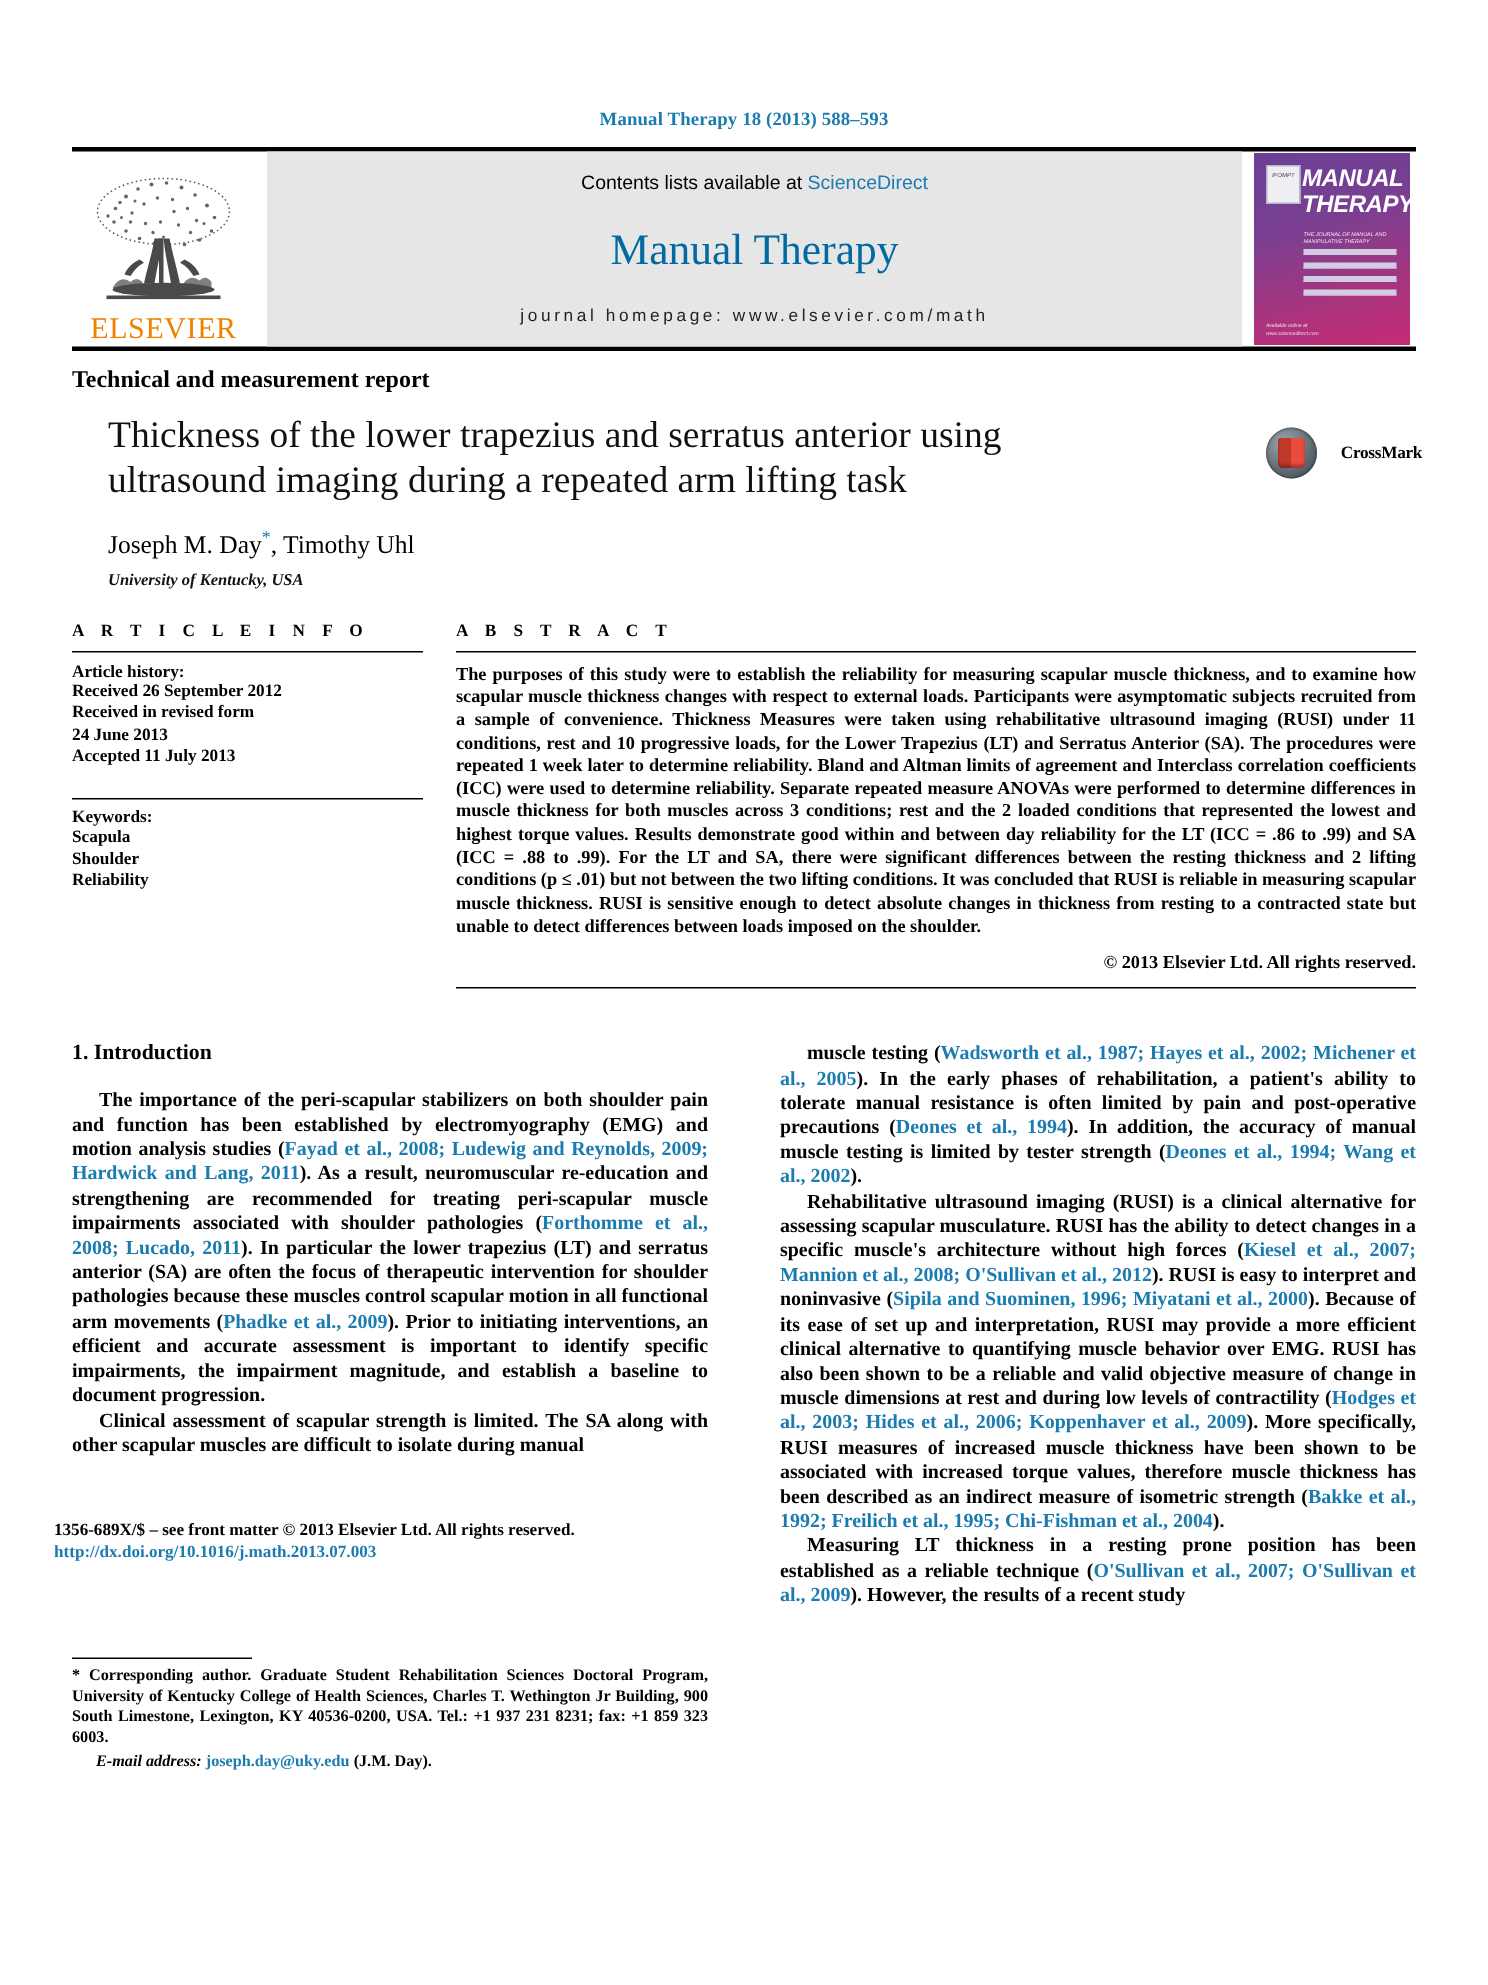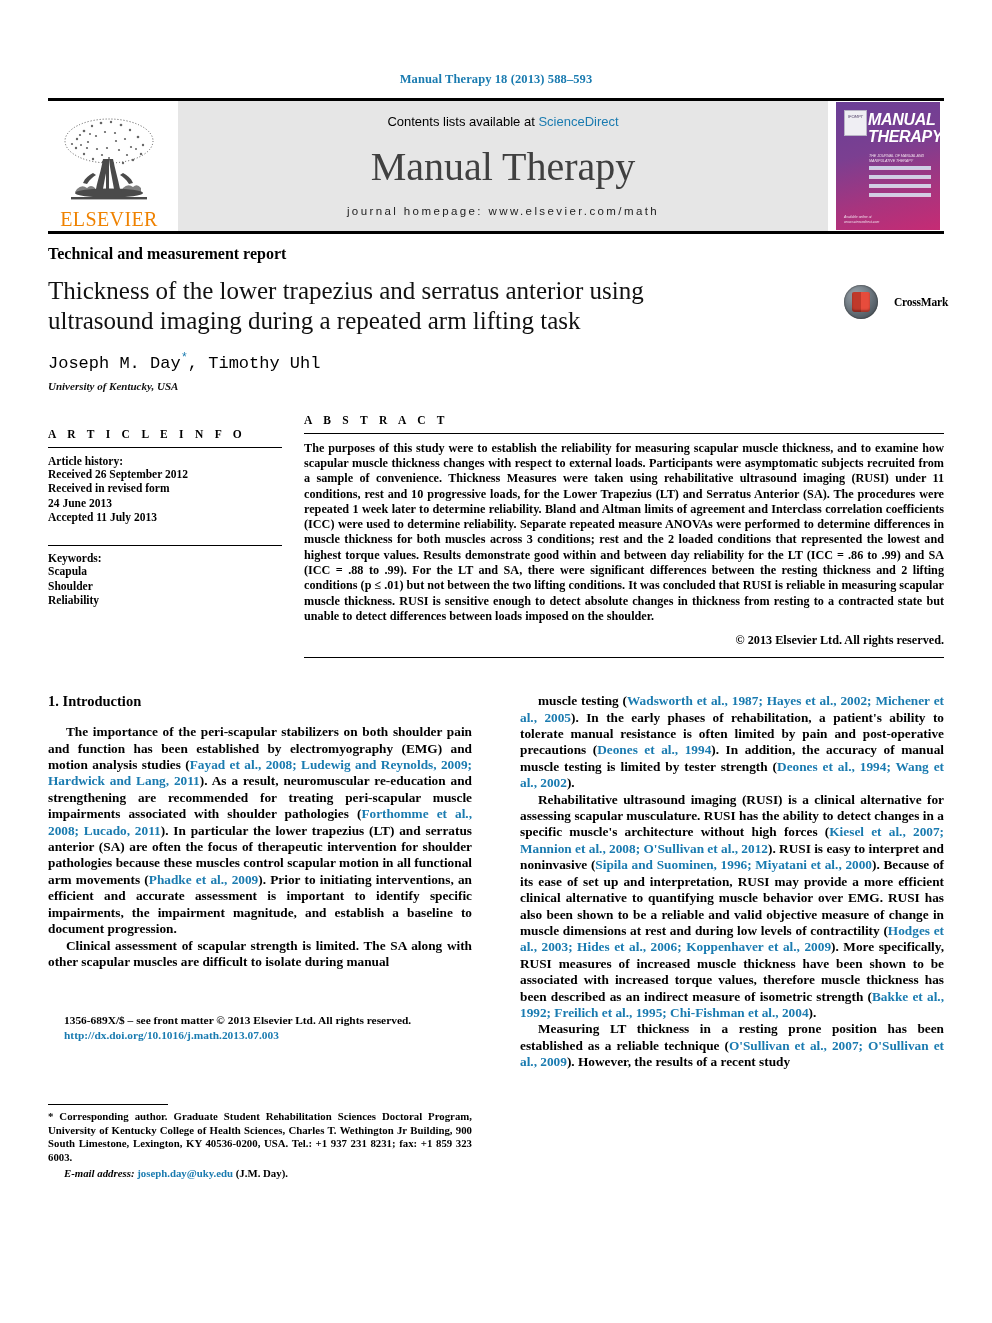"Manual Therapy" .journal-name { color: #404040 -> #0369a1; font-size: 40px -> 29px }
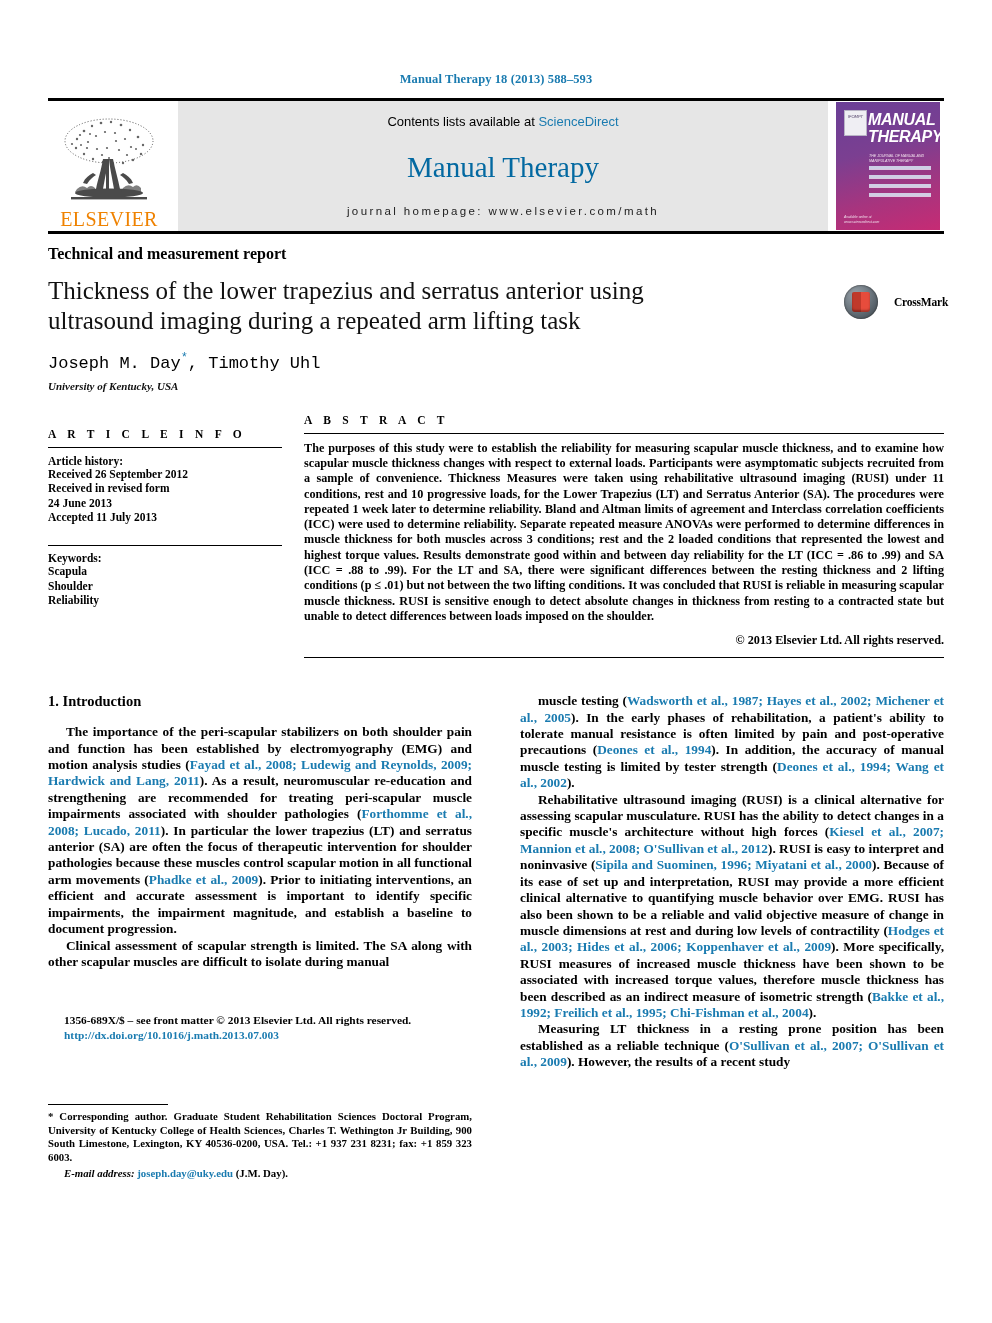"Thickness of the lower trapezius" .title-area { margin-left: none -> 24px }
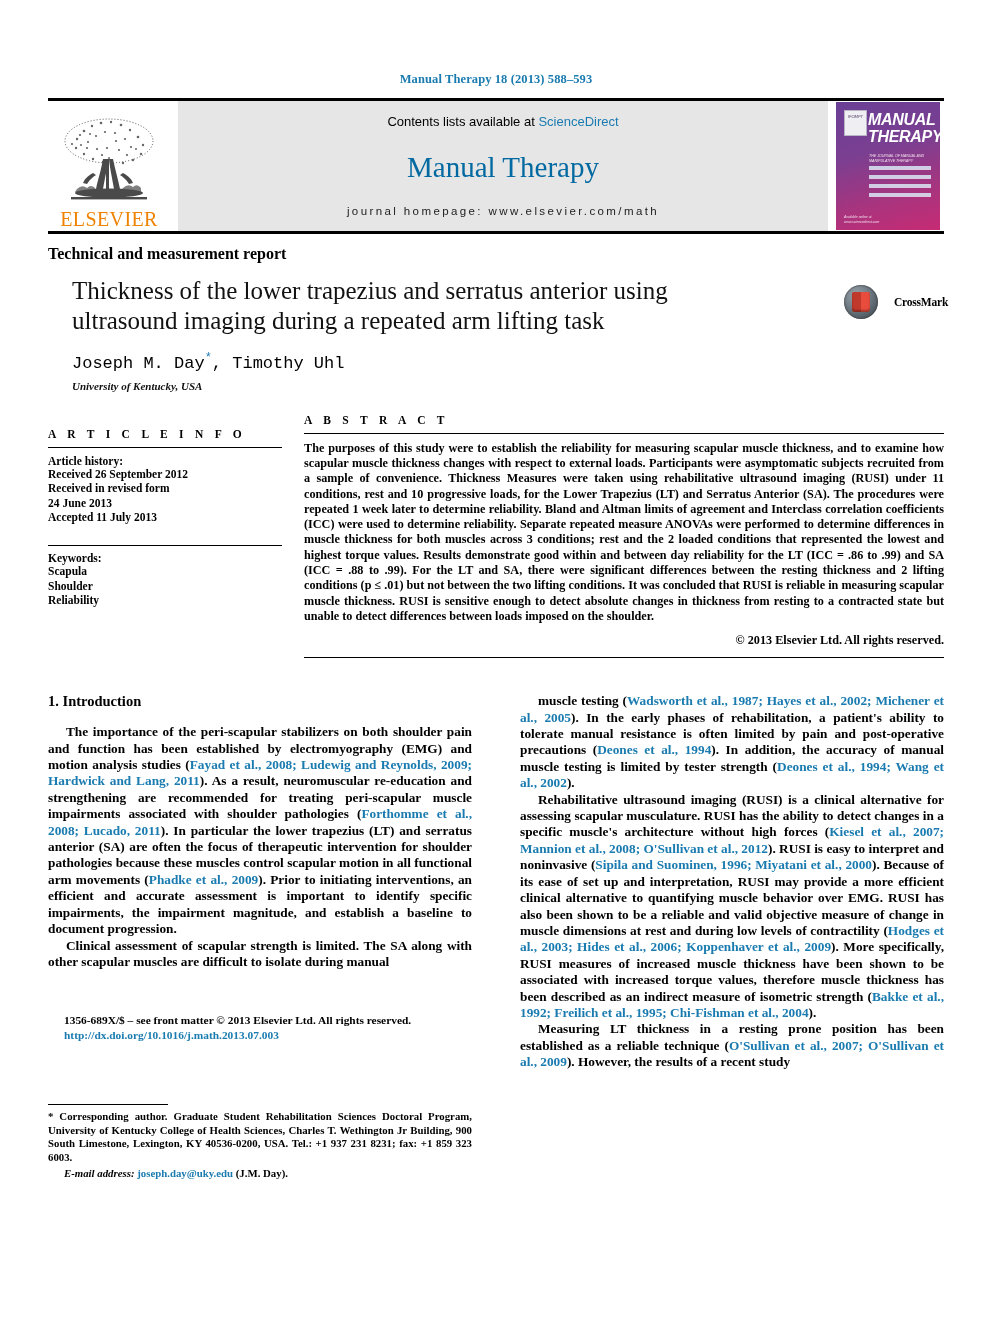"Joseph M. Day*, Timothy Uhl" .authors { font-family: Liberation Mono, monospace -> Liberation Serif, serif }
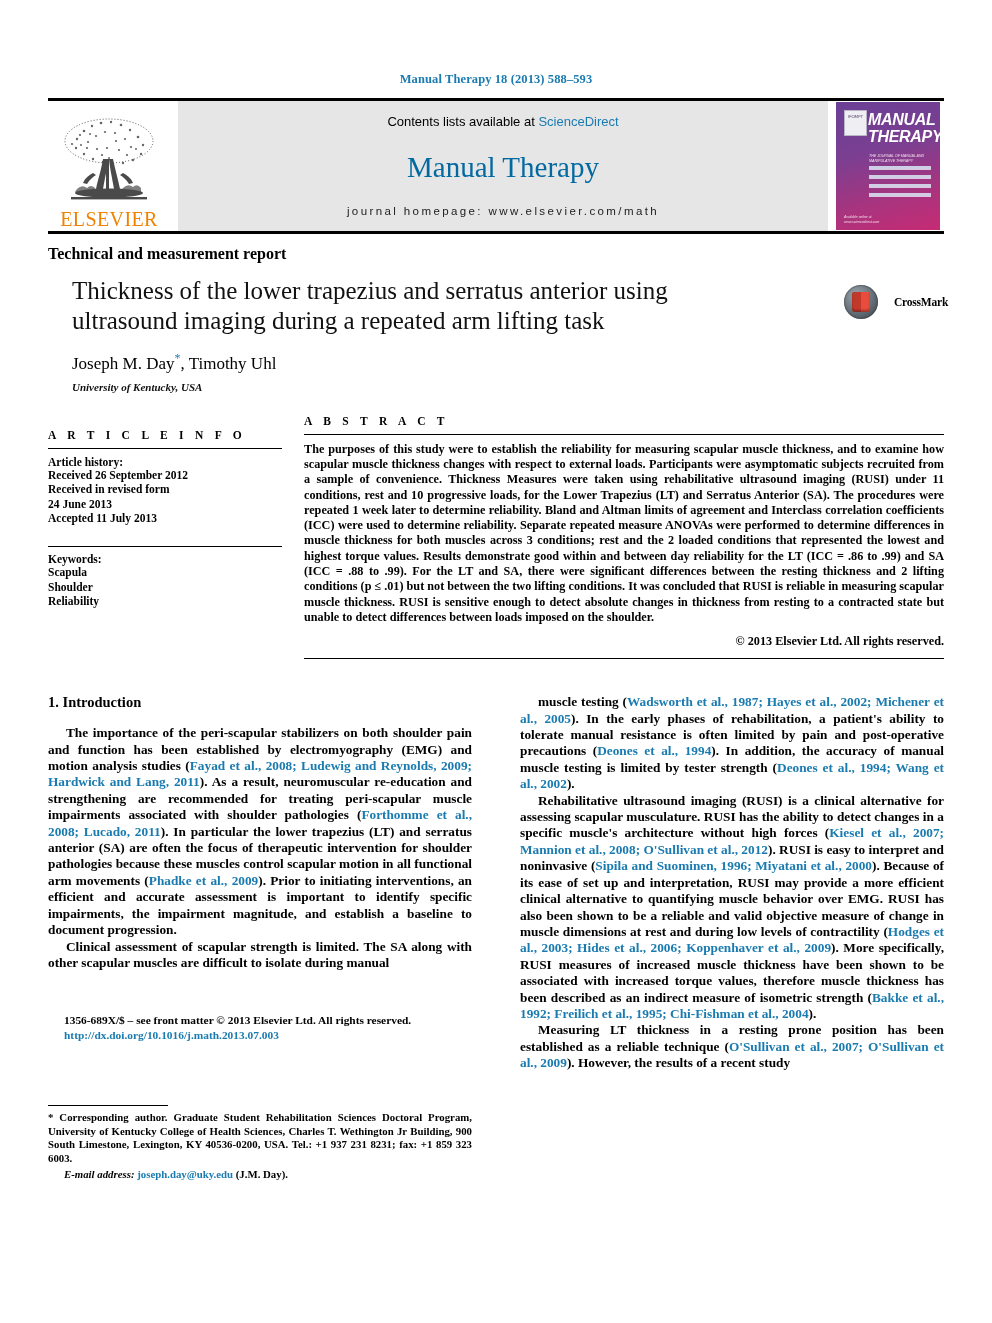"A R T I C" .col-info { margin-top: 14px -> none }
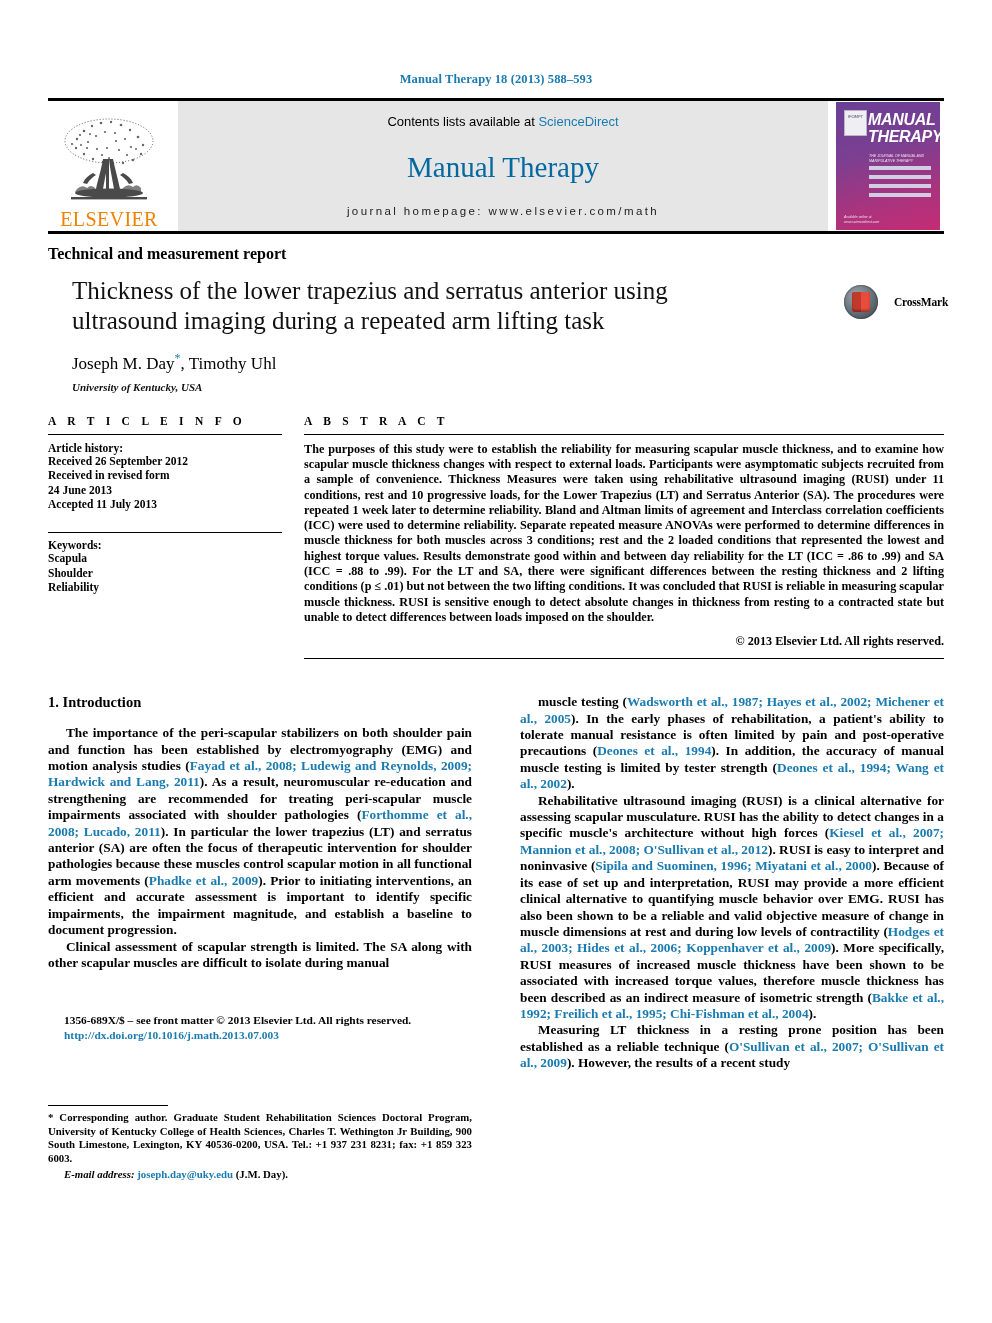"1356-689X/$ – see front matter" .page-footer { left: 64px -> 36px }
